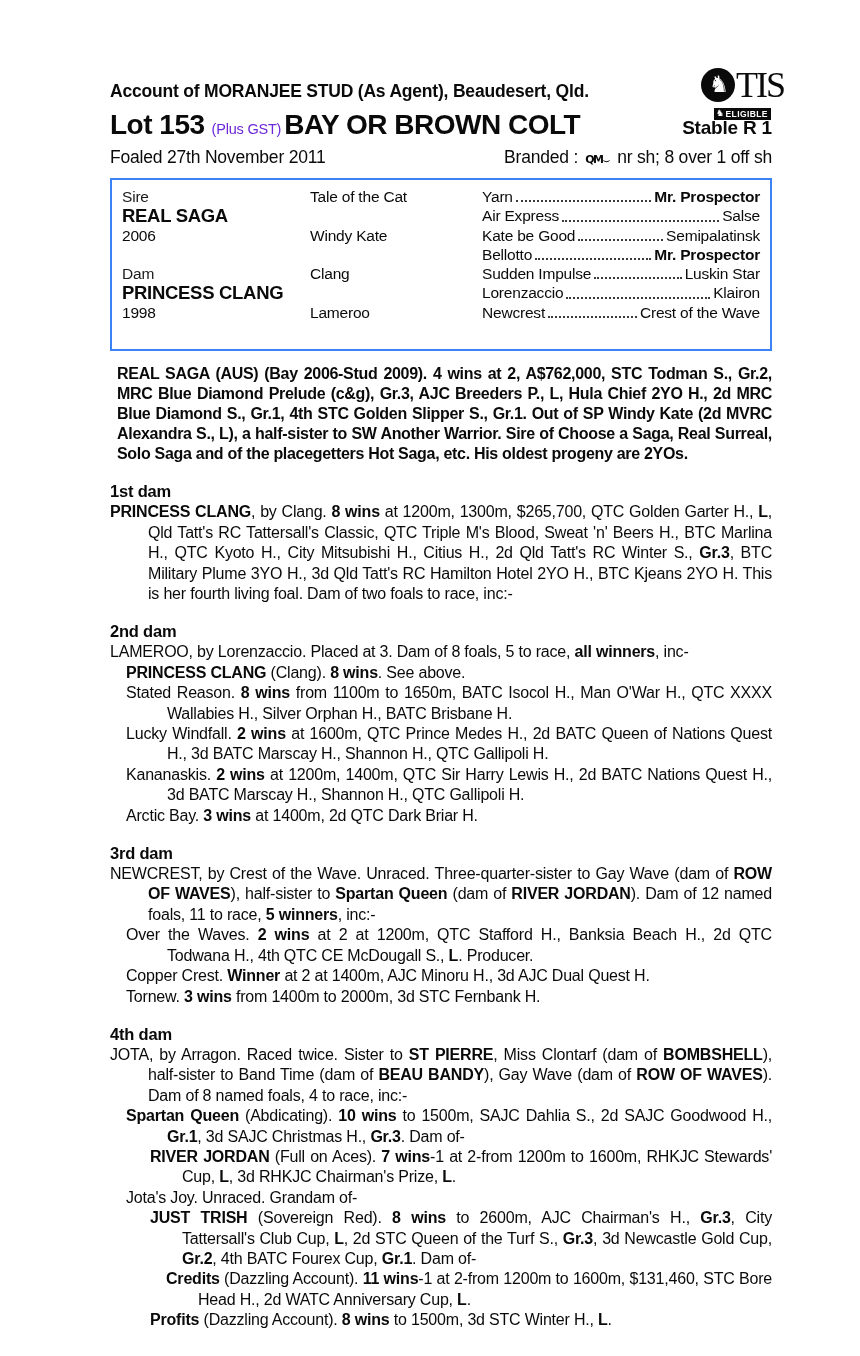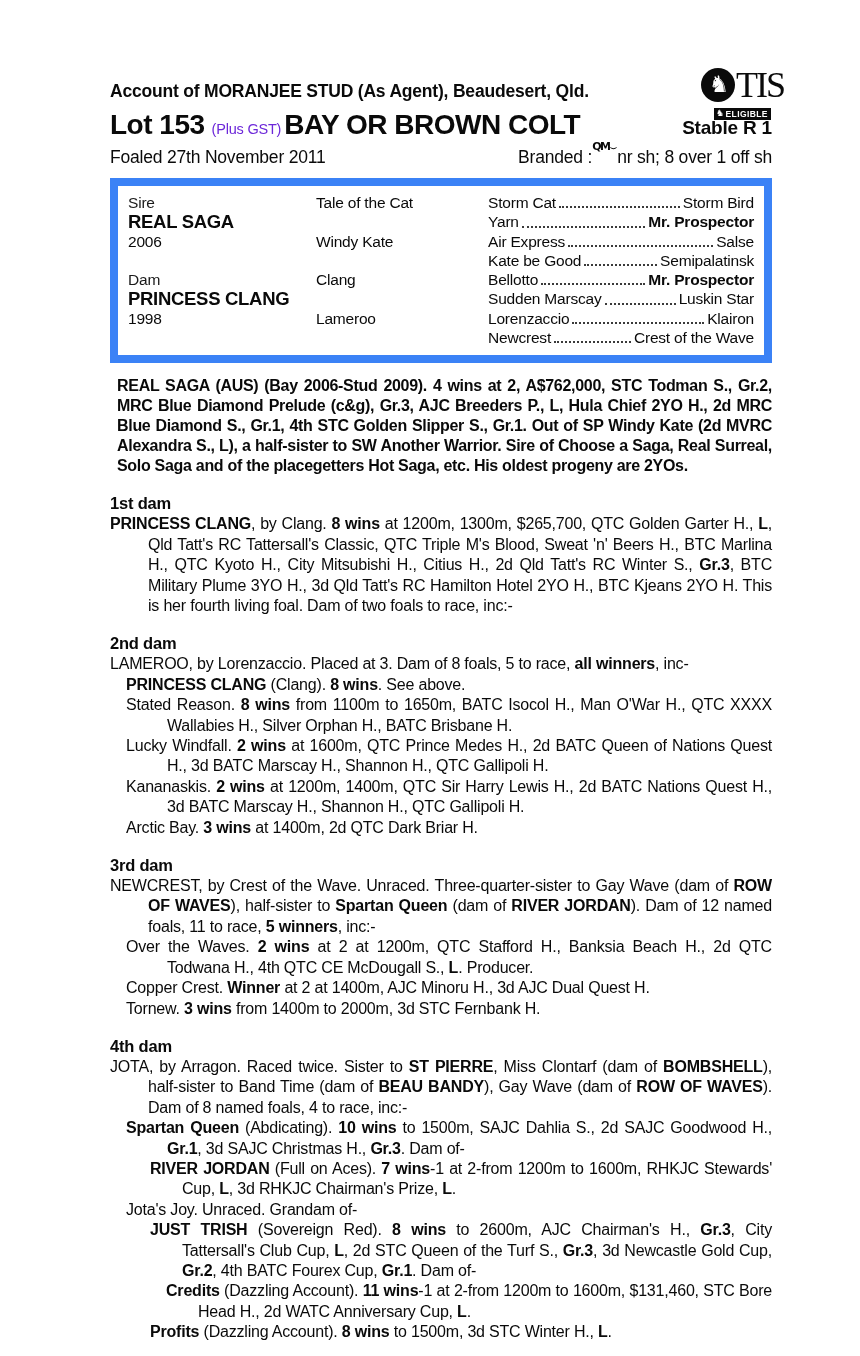"Branded :" .branded-group { align-items: flex-start -> flex-end; gap: none -> 7px }
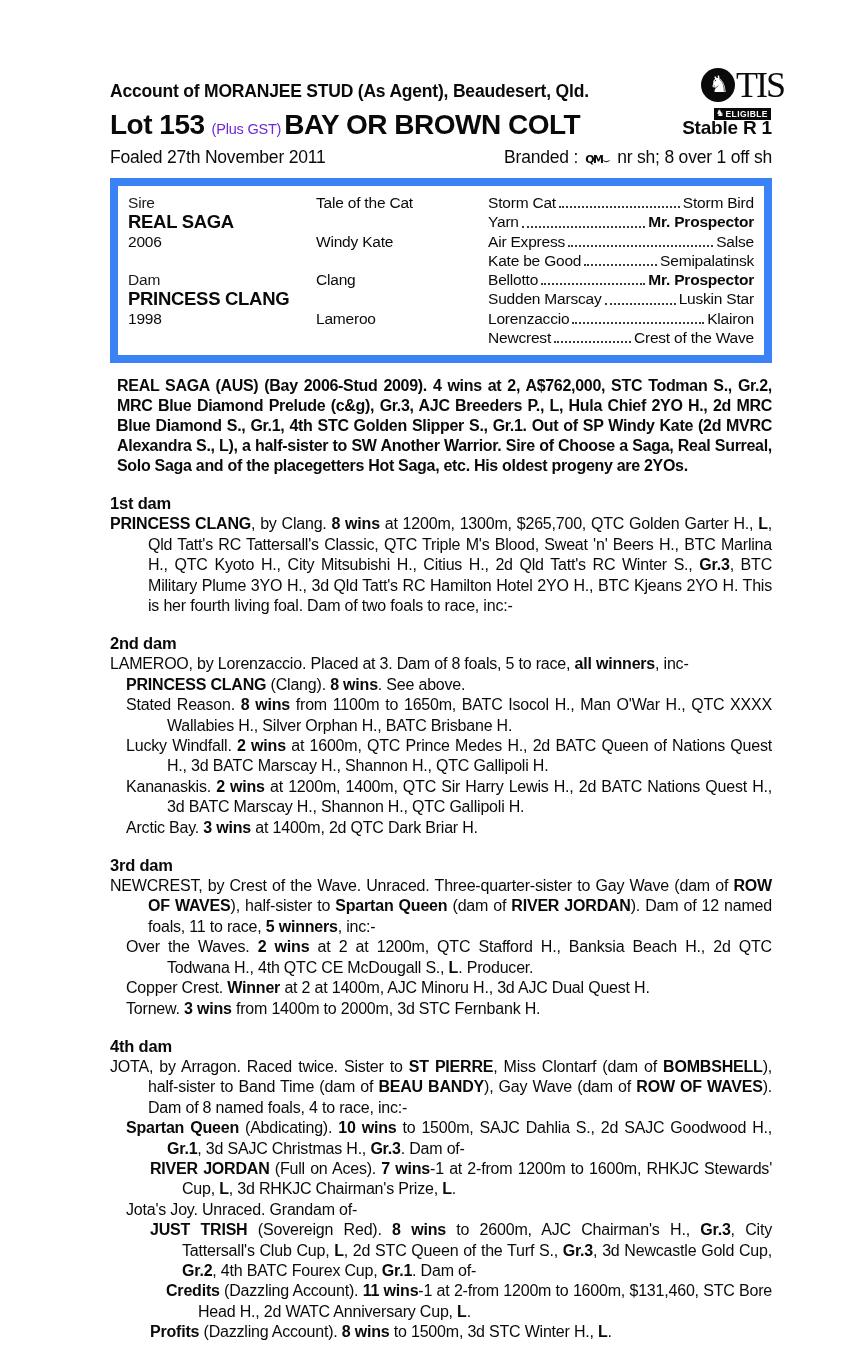"Sire" .ped-table { border: 8px solid #3b82f6 -> 2px solid #3b82f6 }
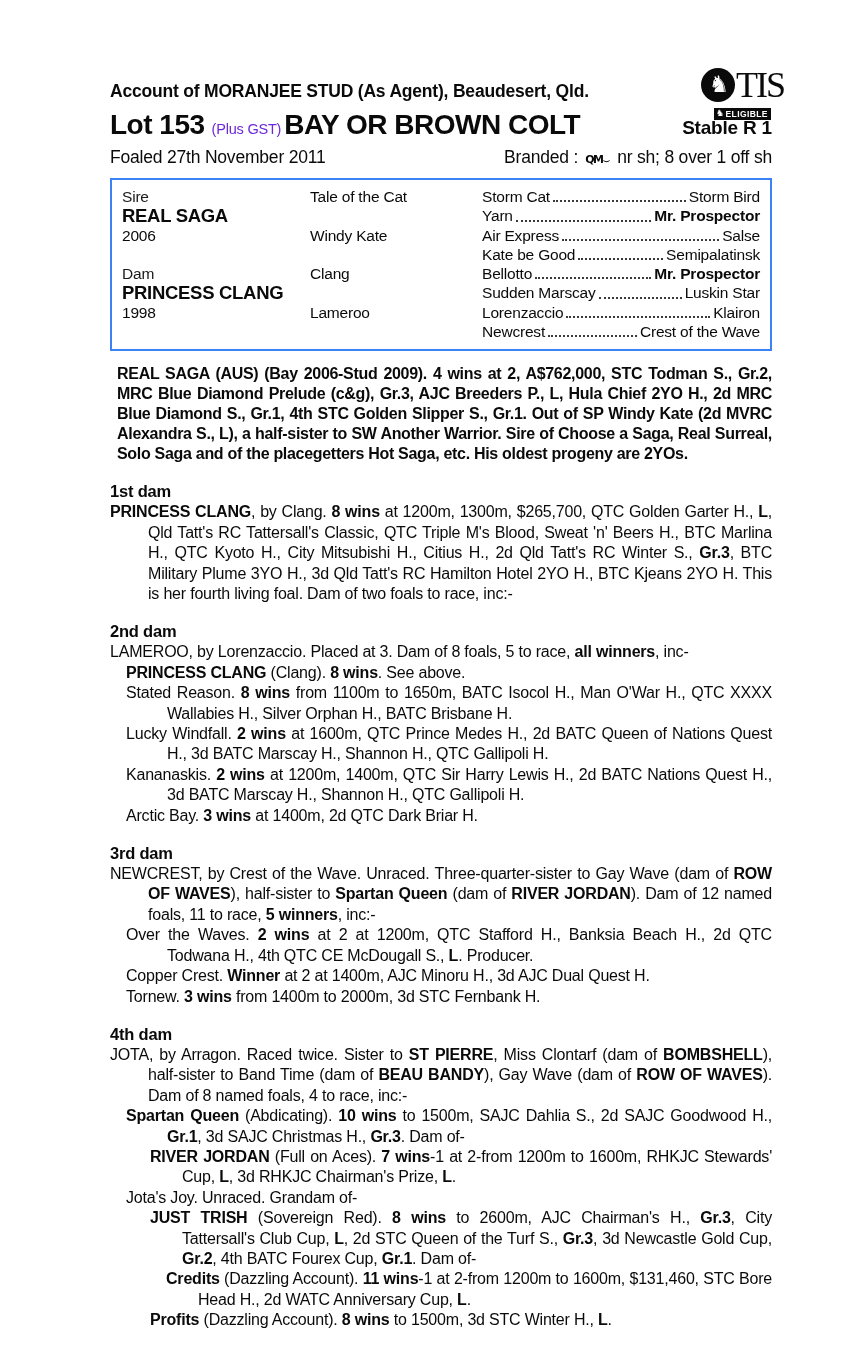"Storm Cat" div.anc-row { html: <div> <span>Storm Cat</span> <span></span> <span>Storm Bird</span> </div> -> none }
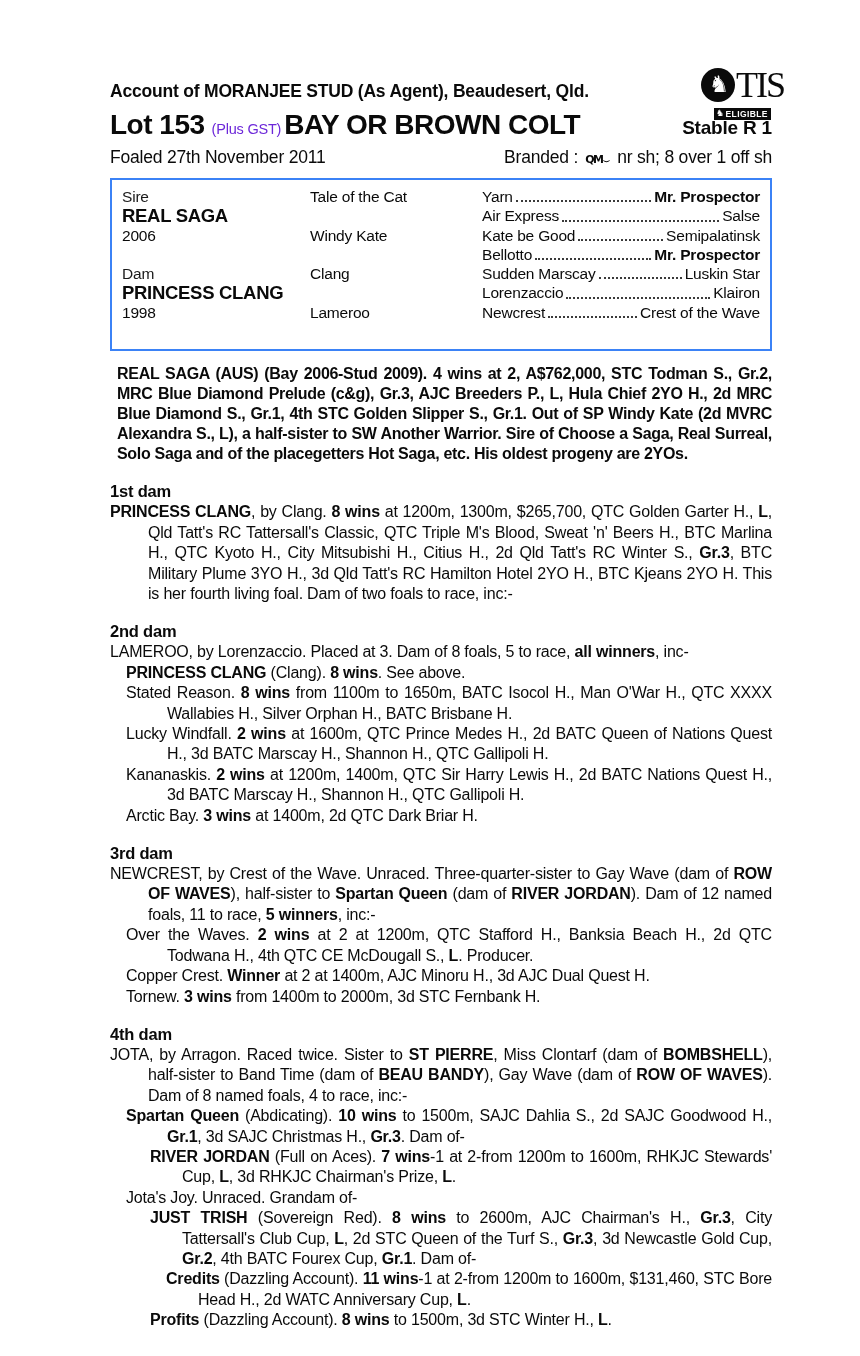"Sudden Marscay" span.anc-l { text: Marscay -> Impulse }
